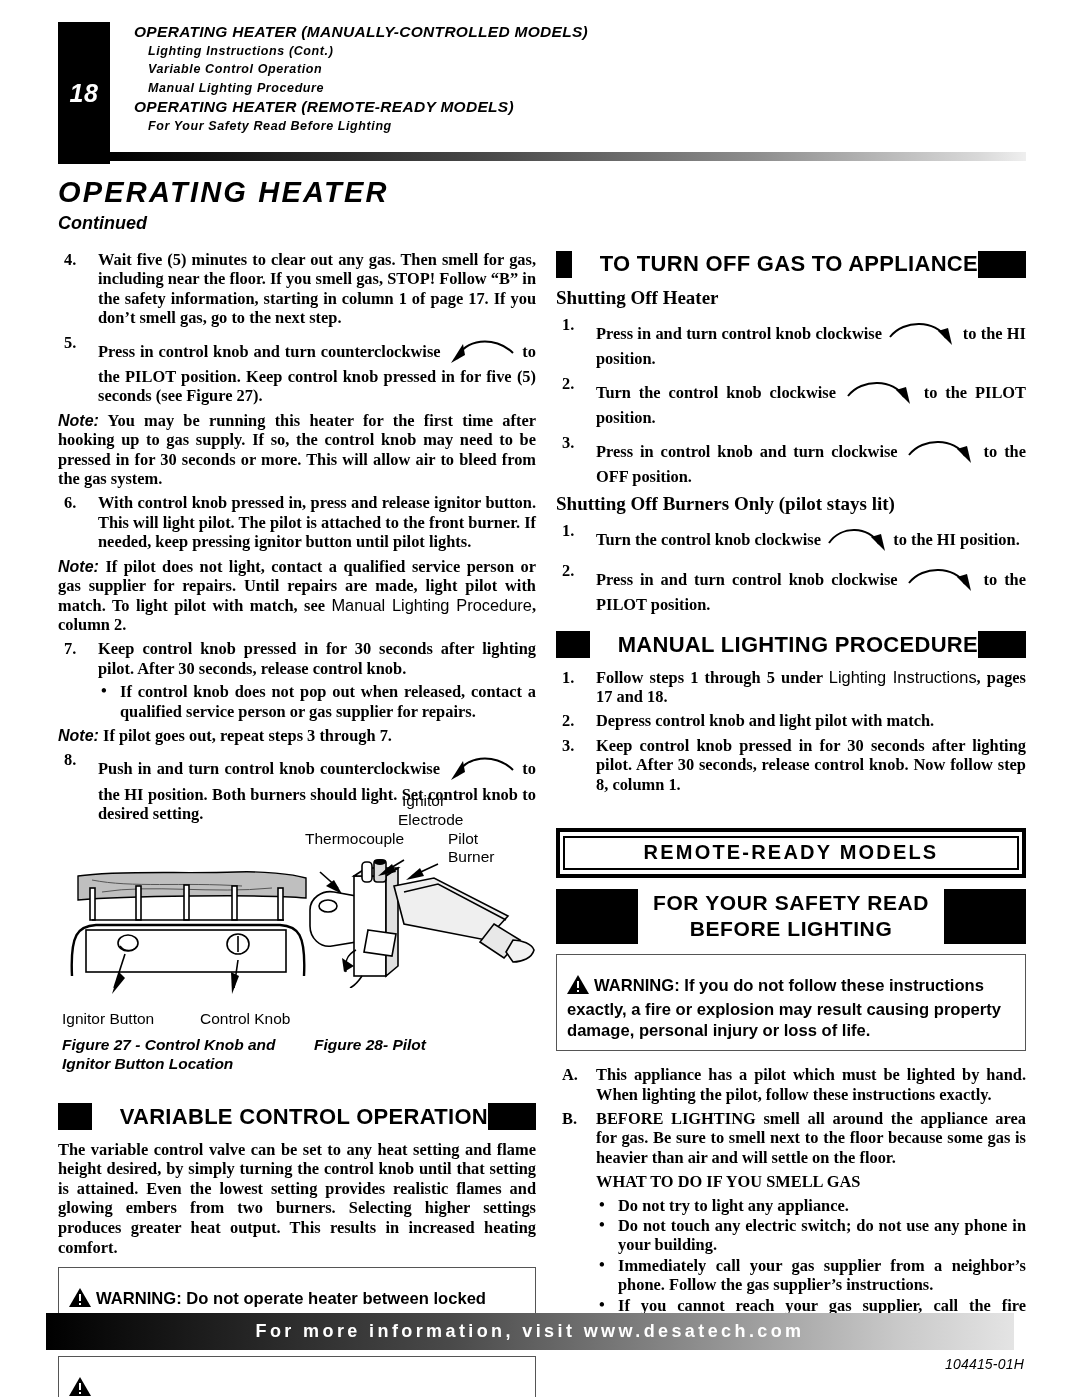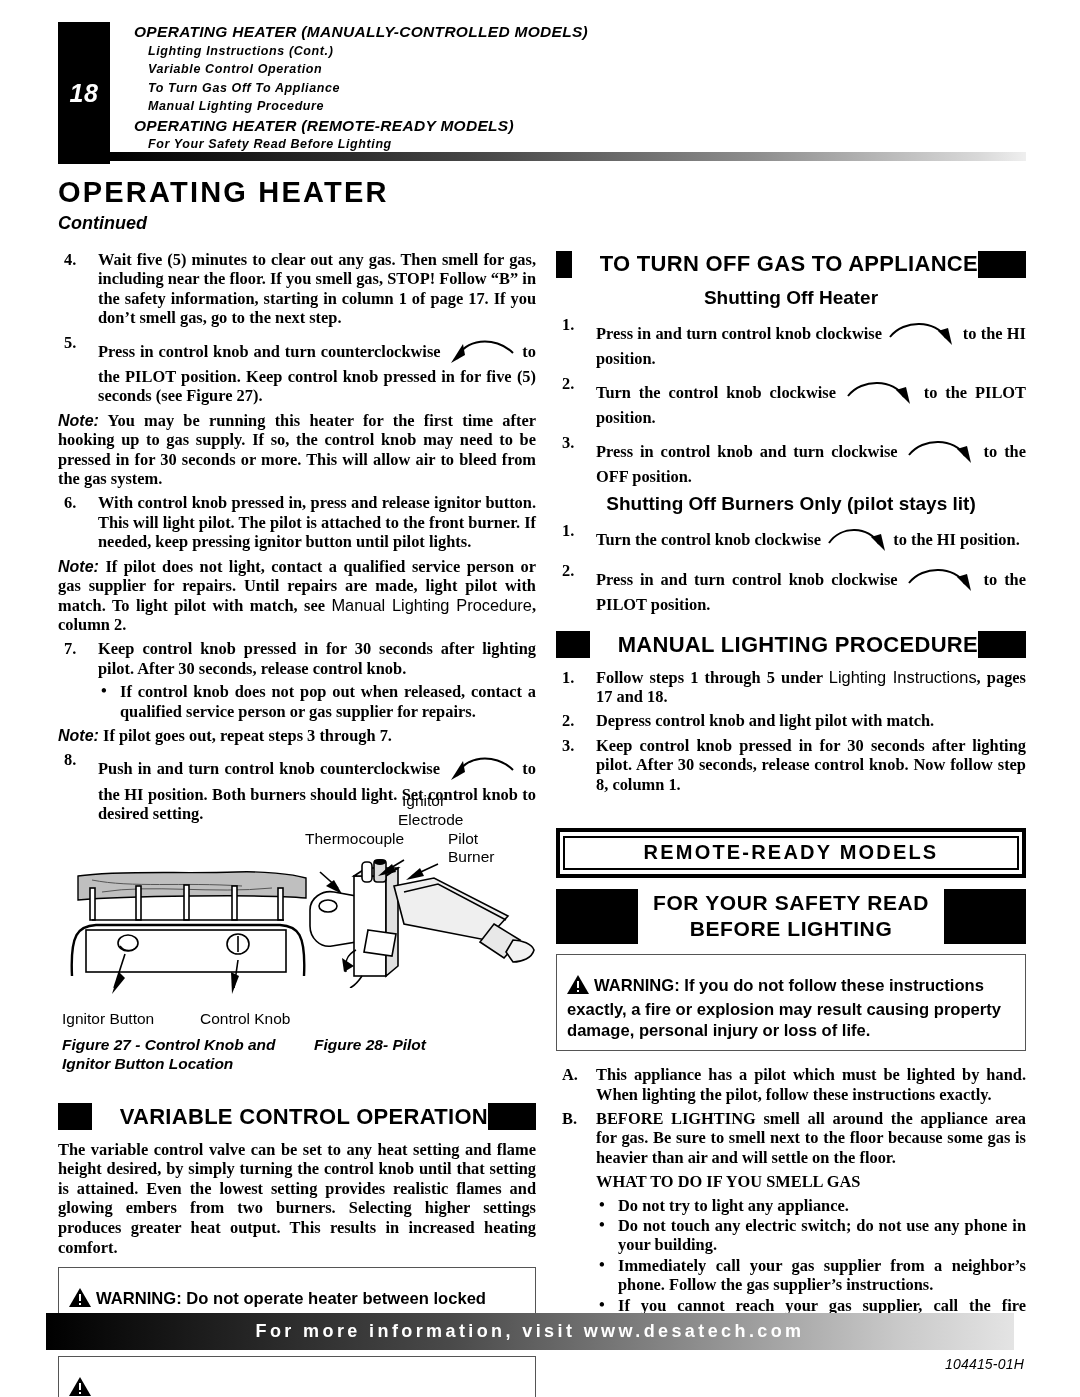"To Turn Gas Off To" div.l2 { html: <div>To Turn Gas Off To Appliance</div> -> none }
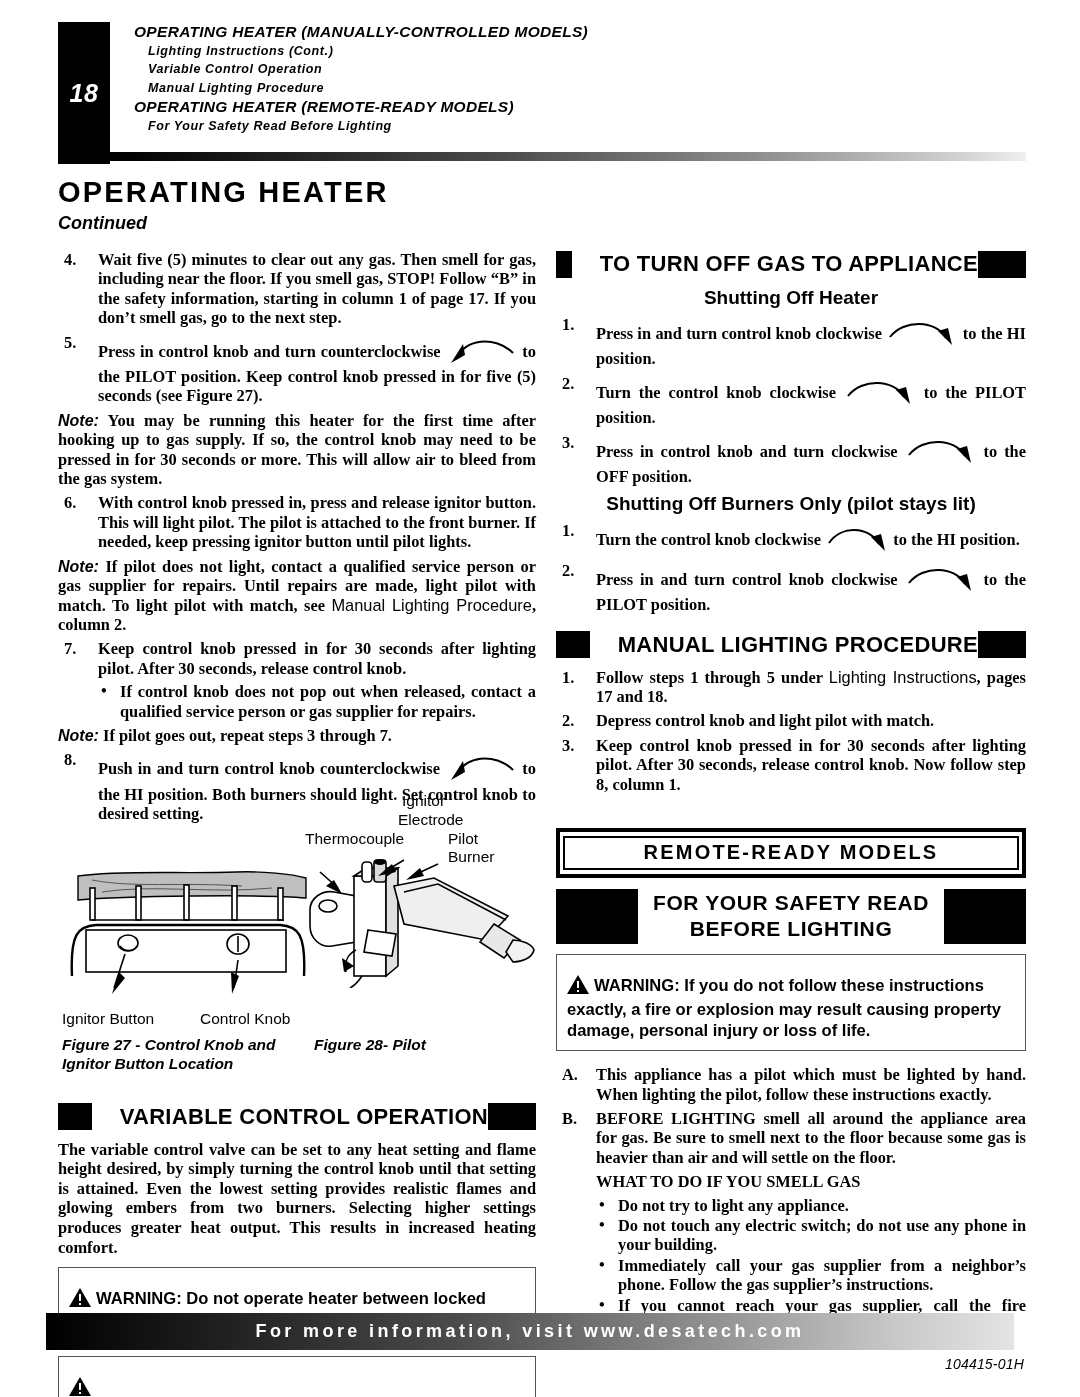"OPERATING HEATER" .doc-title { font-style: none -> italic }
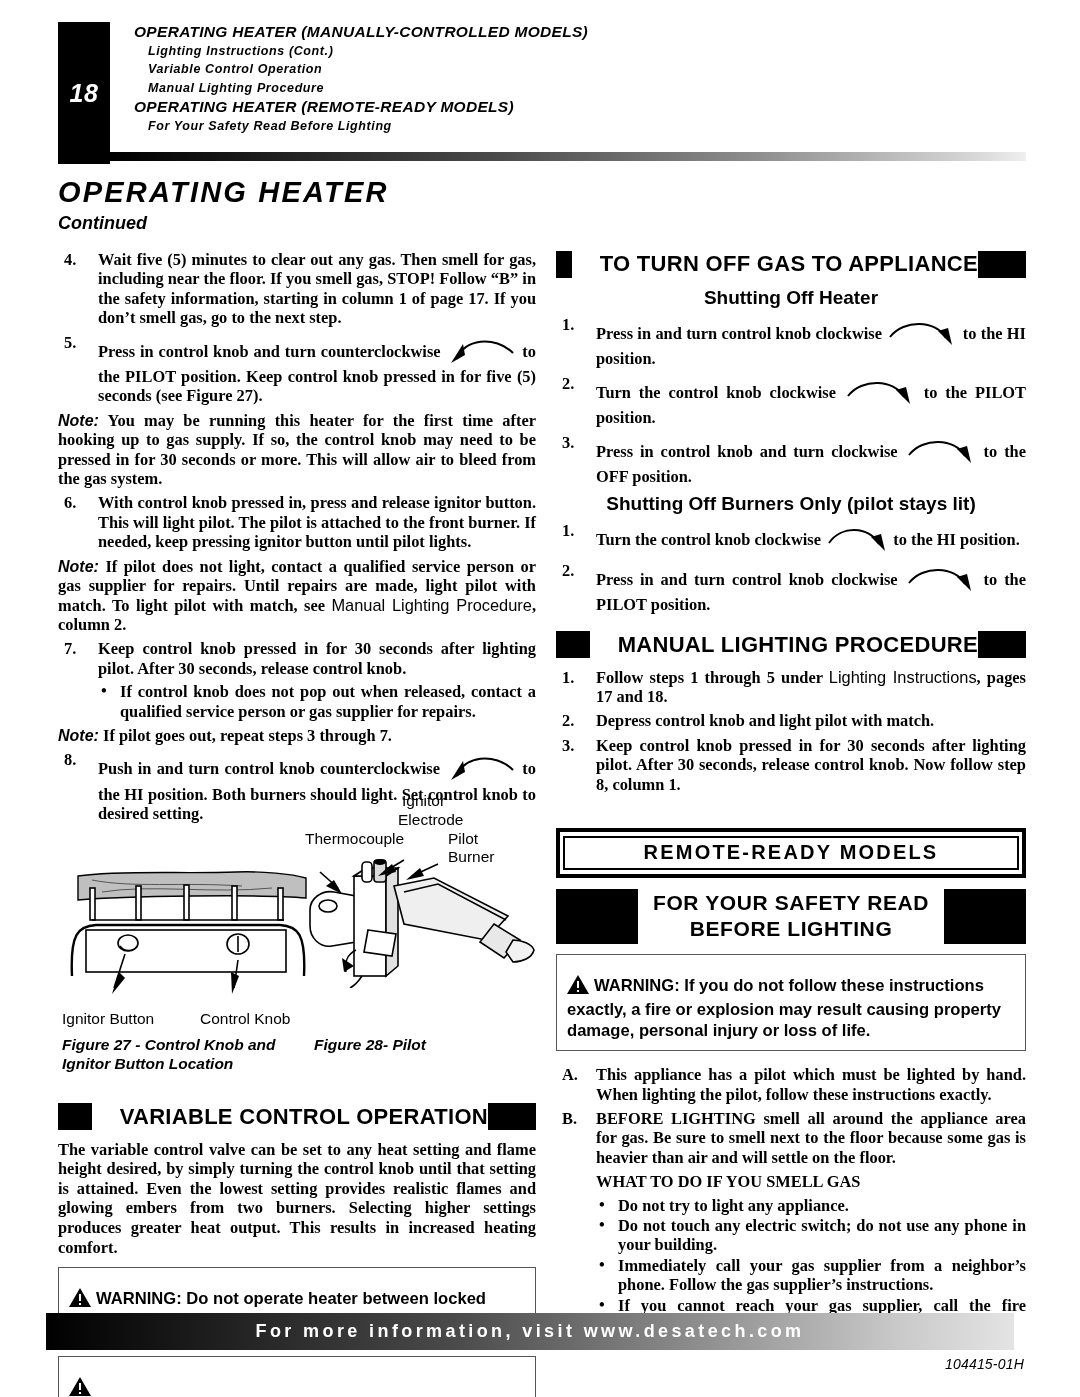"Shutting Off Heater" .subhead { font-family: Liberation Sans, sans-serif -> Liberation Serif, serif; text-align: center -> none }
